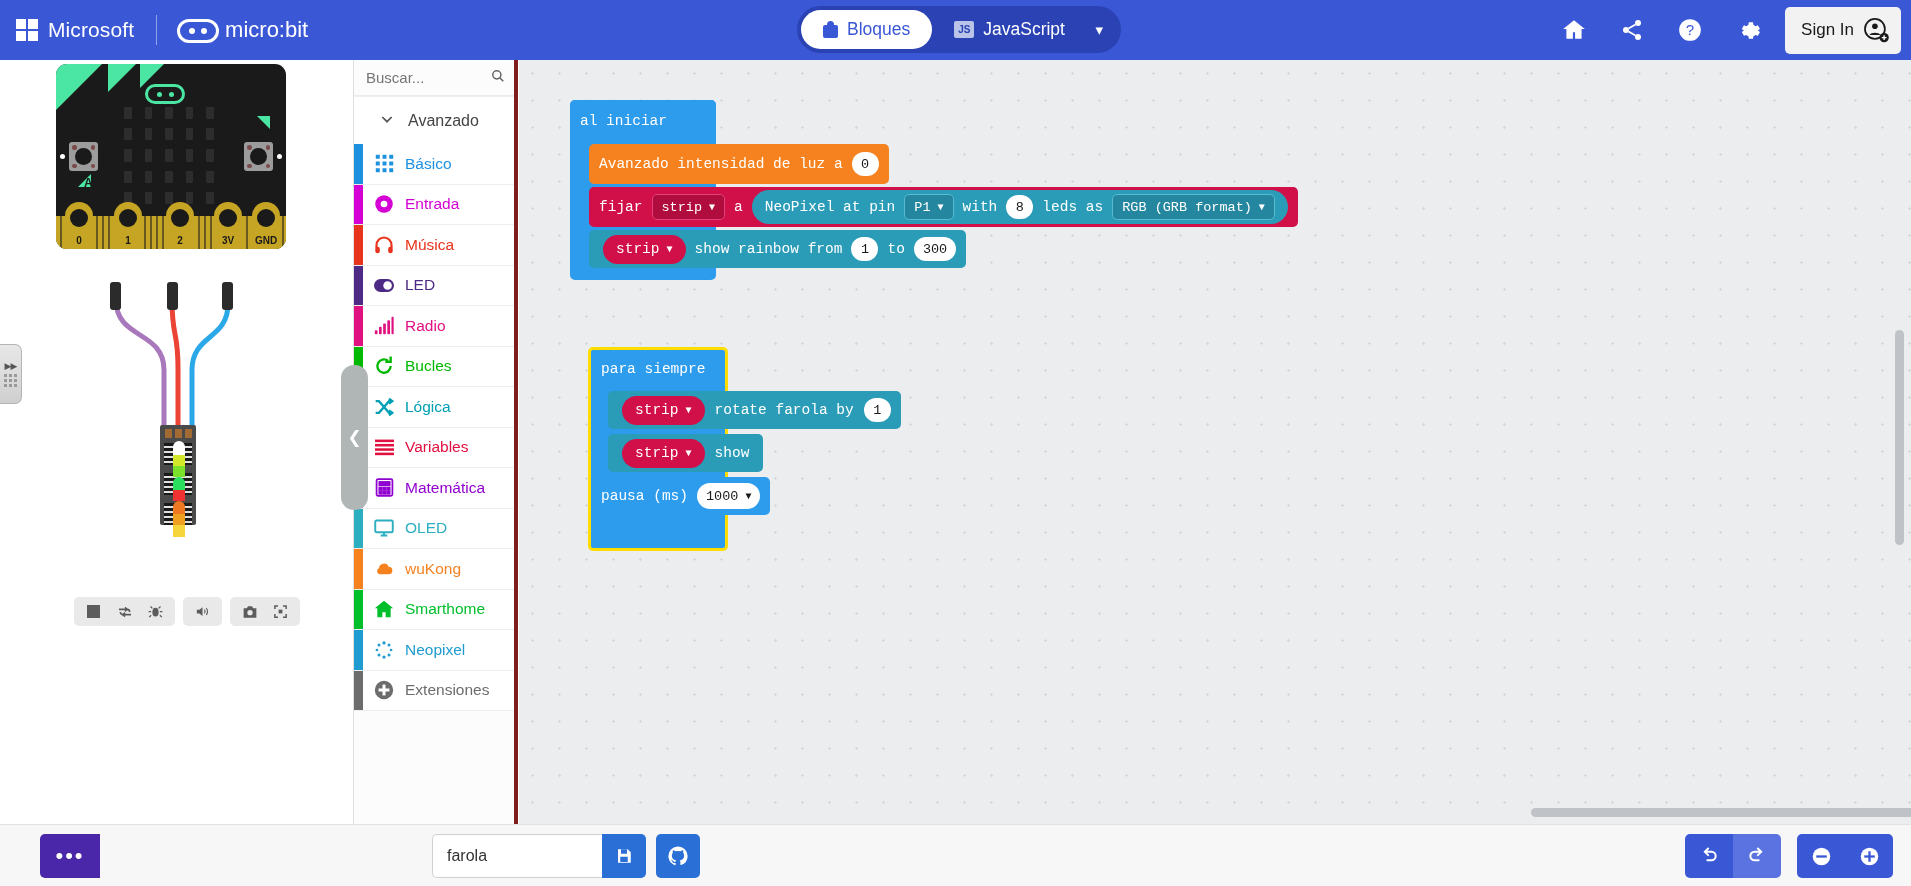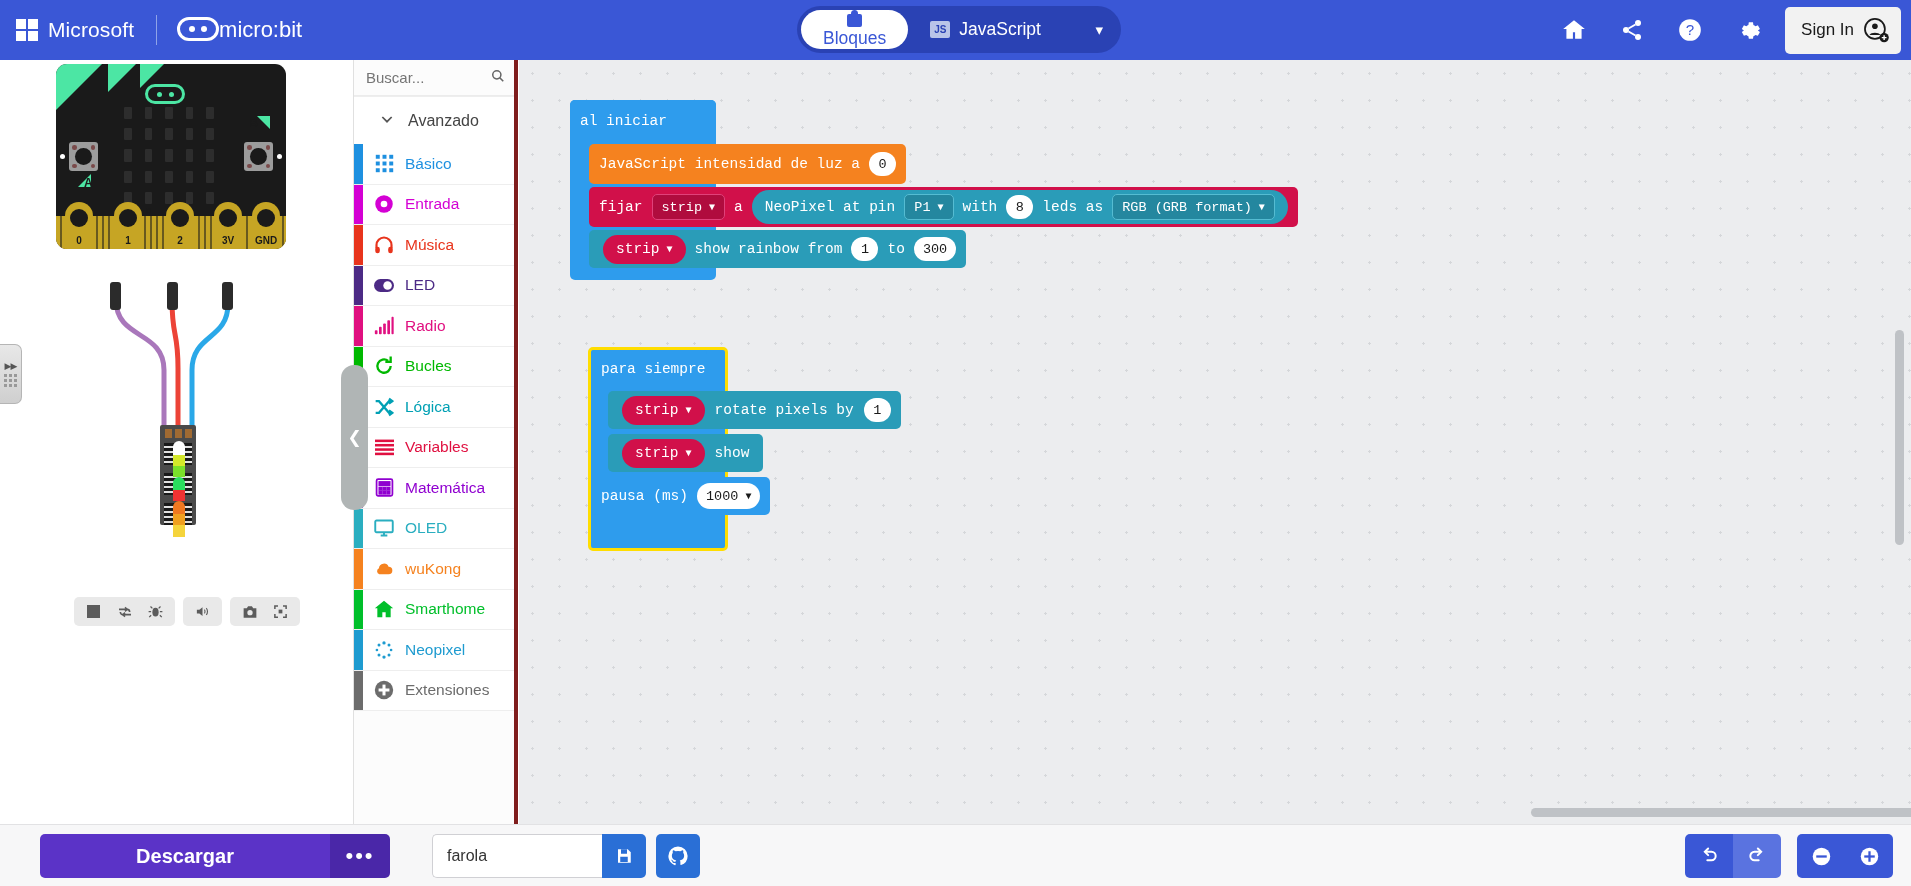"micro:bit" .mb-logo { align-items: flex-start -> flex-end; gap: none -> 6px }
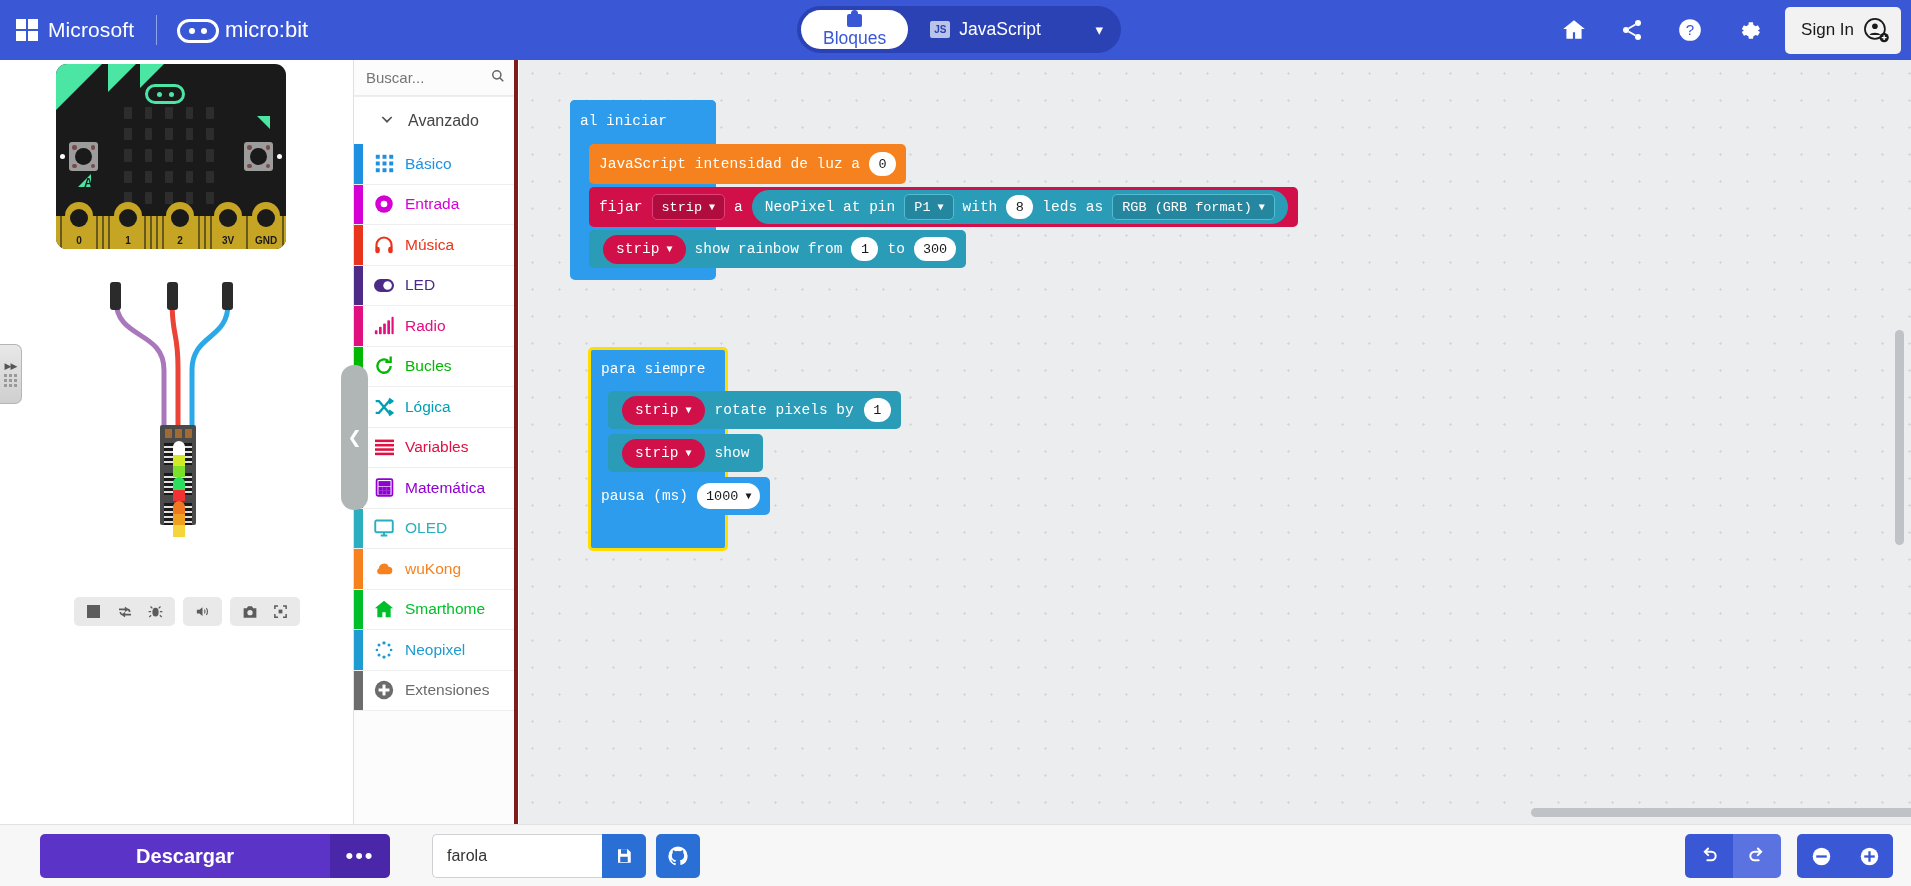"Bloques" .tab.active { flex-direction: column -> none }
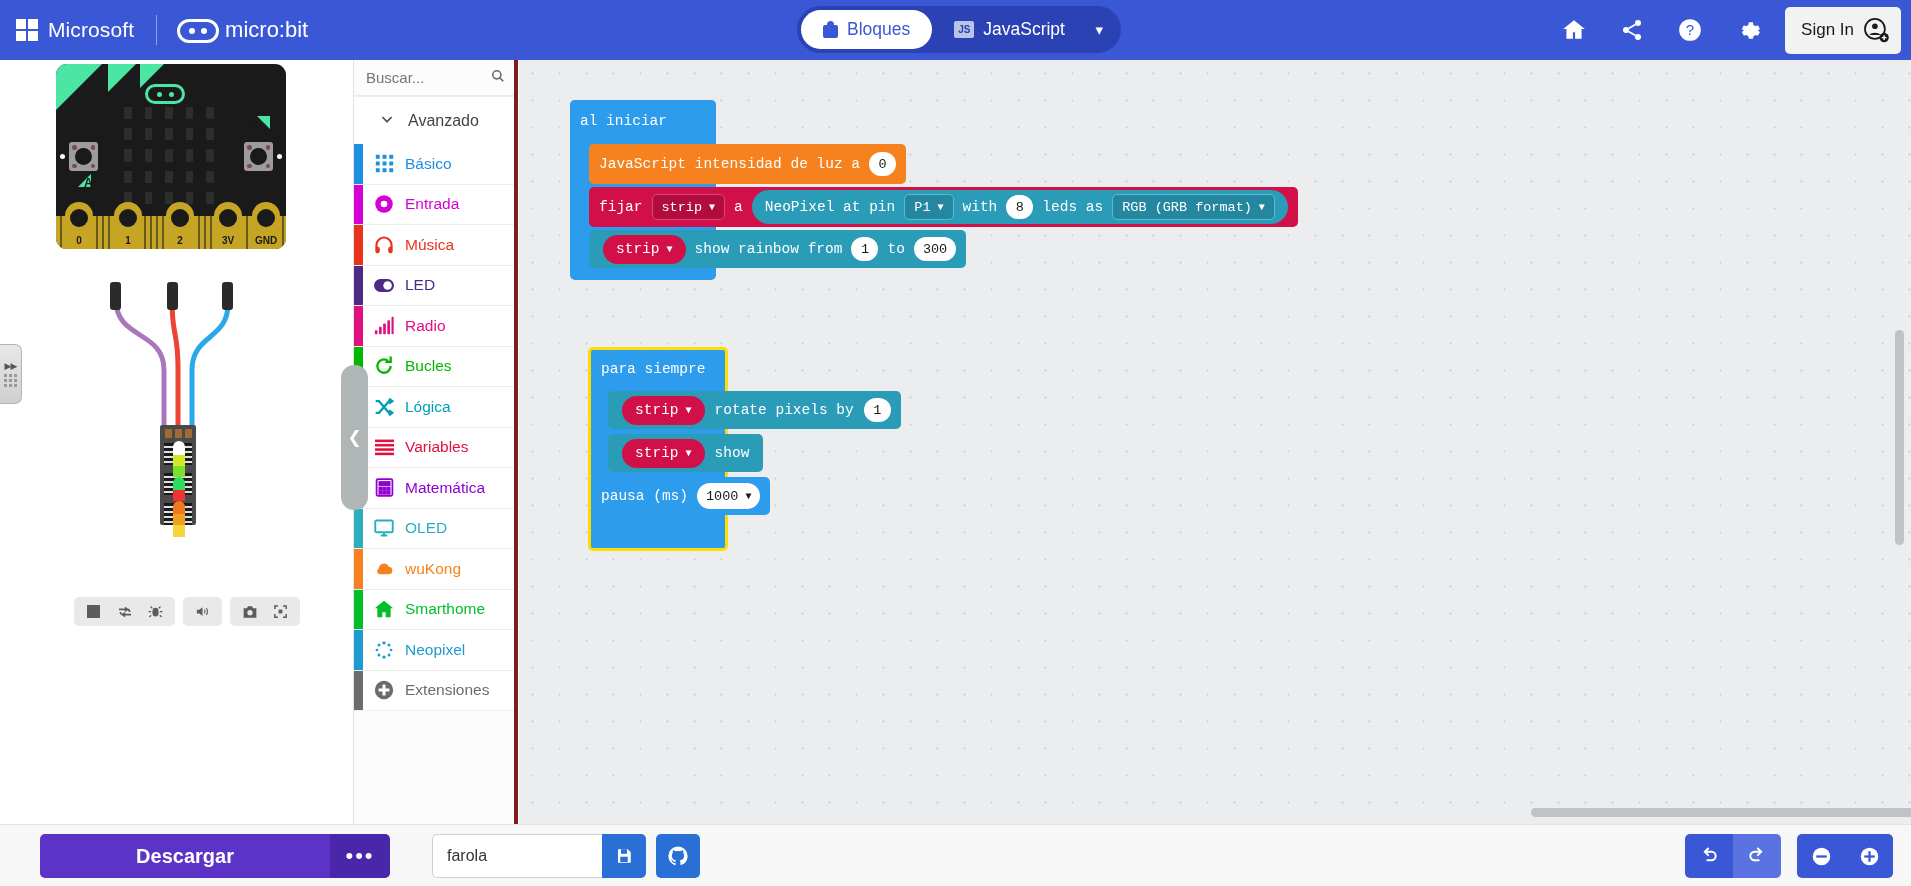"JavaScript intensidad de luz a" span { text: JavaScript -> Avanzado }
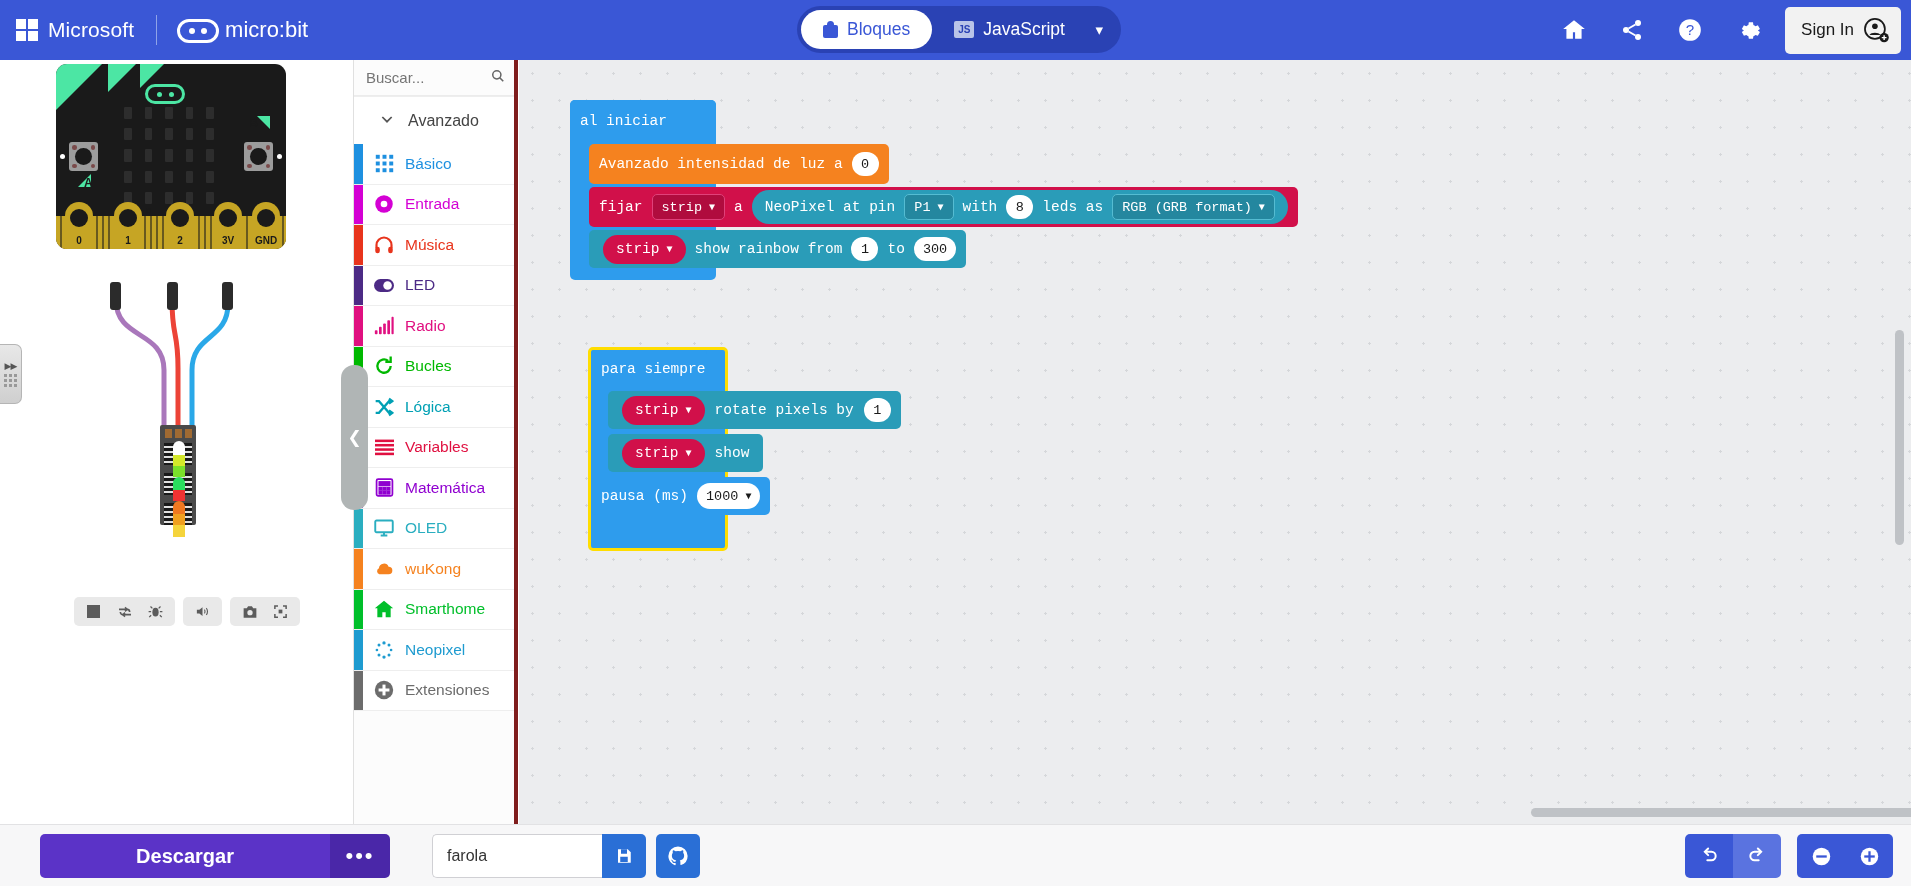"rotate pixels by" span { text: pixels -> farola }
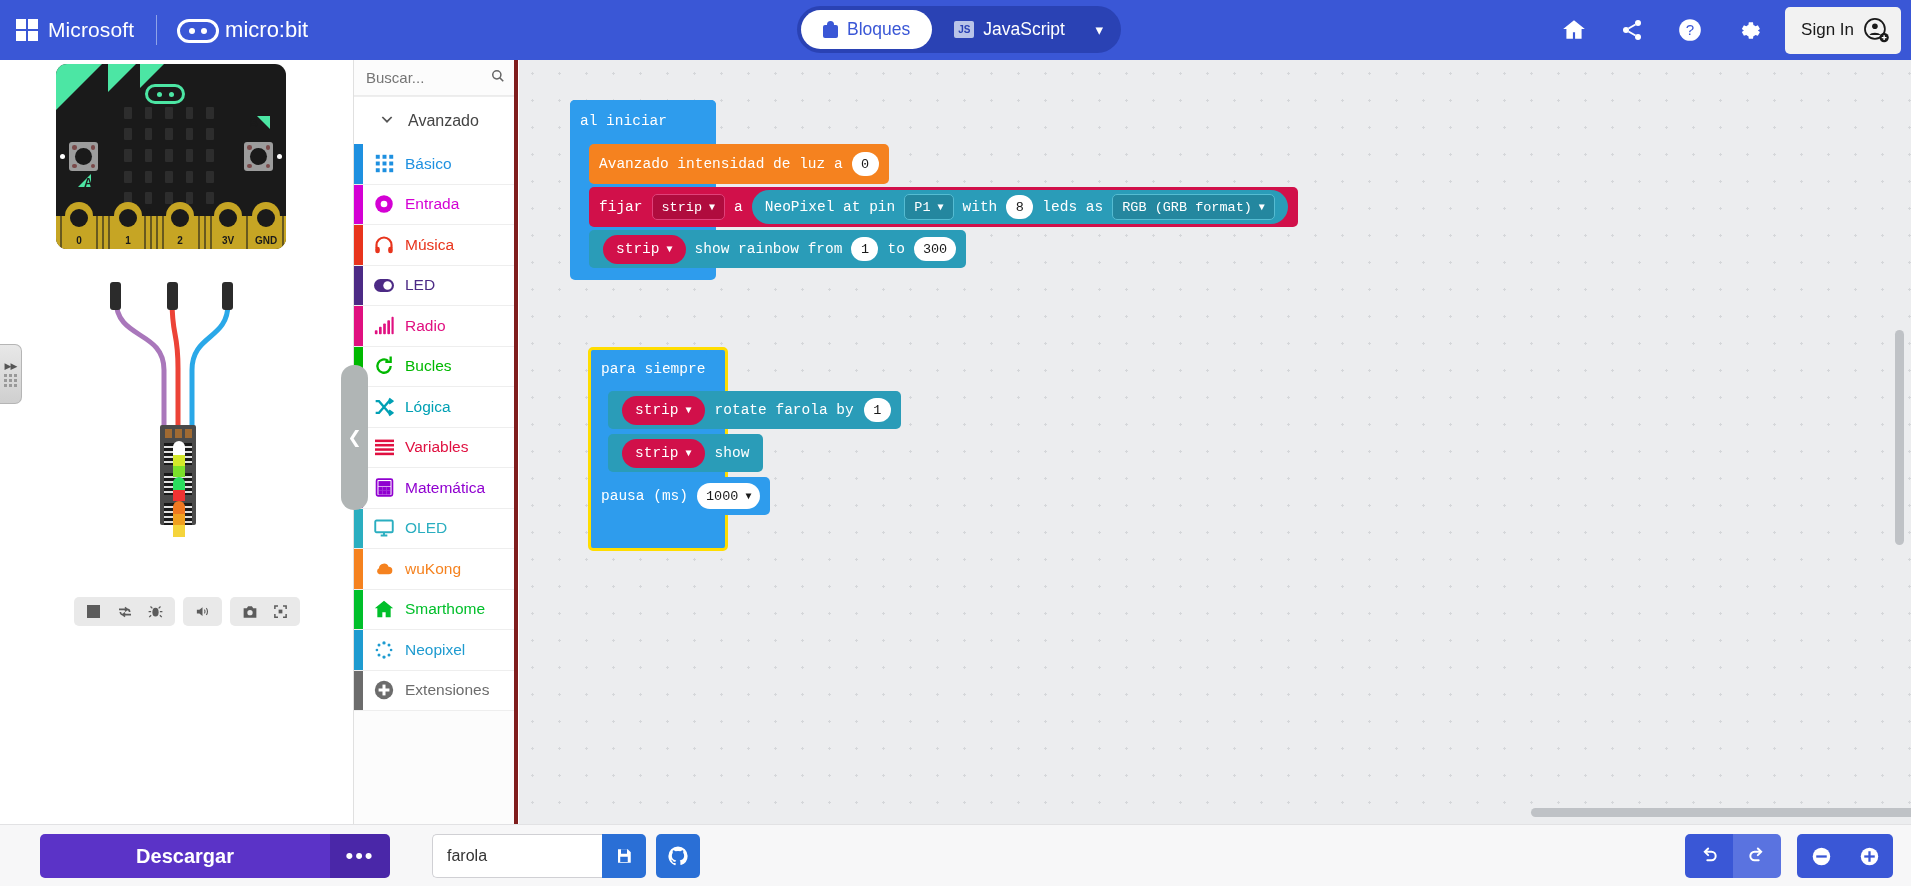"Descargar" div { html: <div>Descargar</div> -> none }
